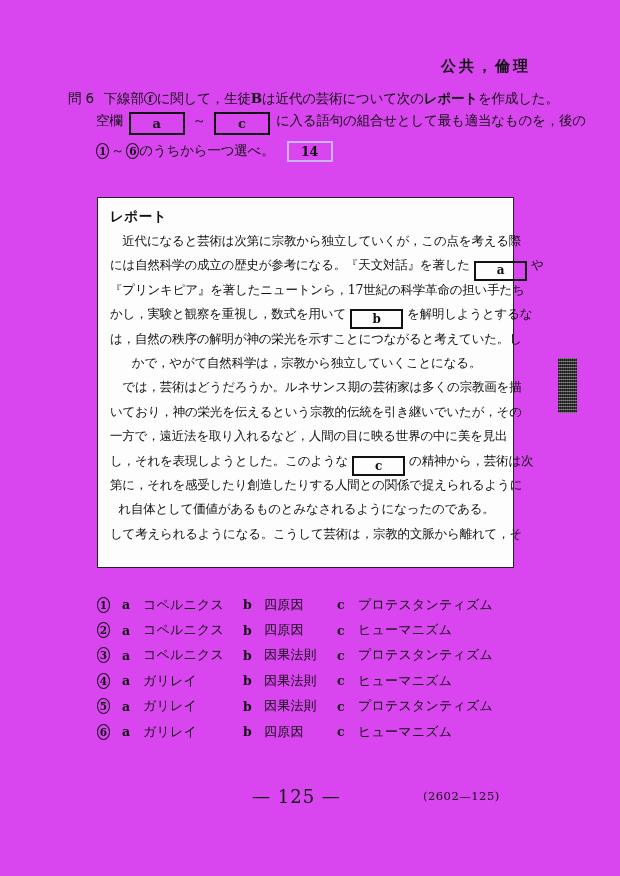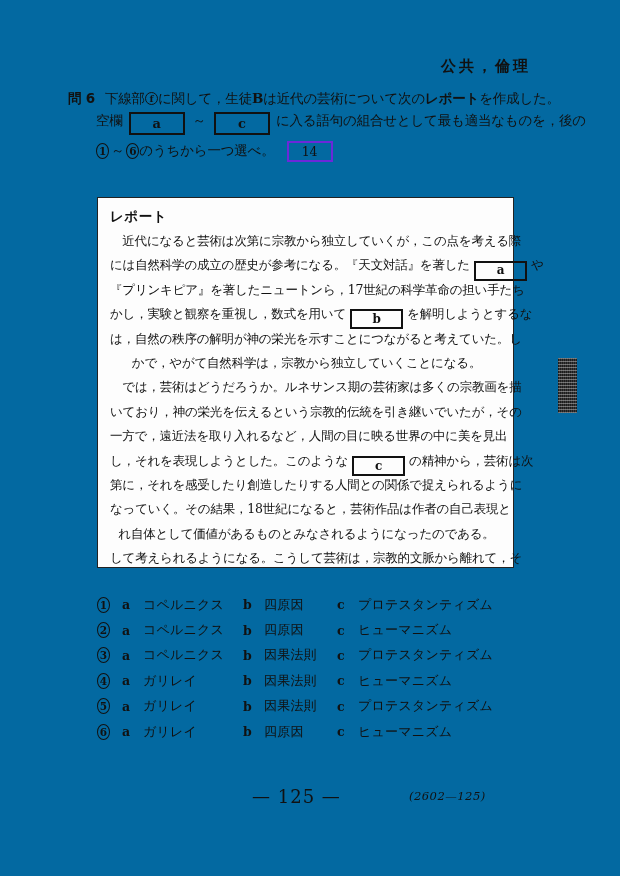"公共，倫理" .page { background: #0369a1 -> #d946ef }
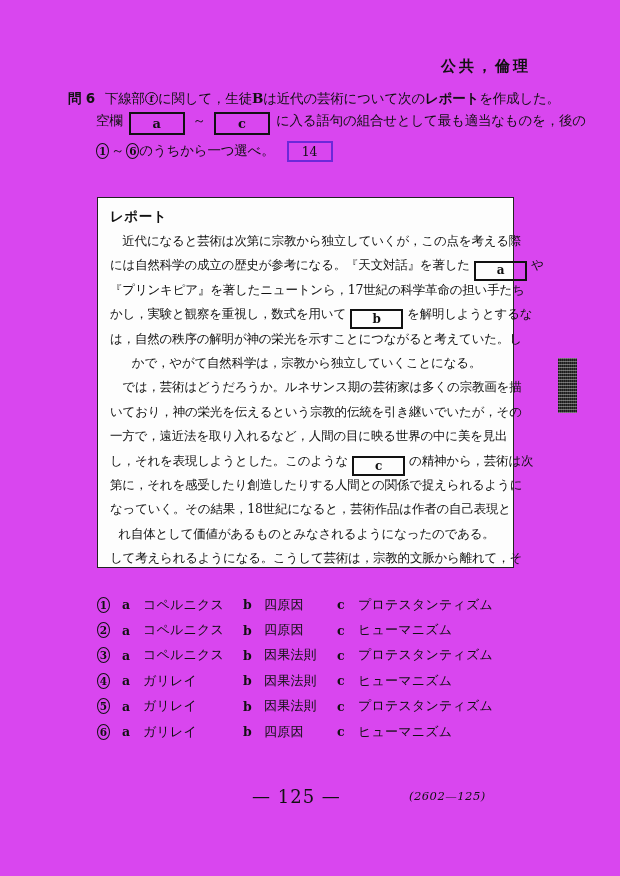"問 6" .q-label { font-weight: bold -> normal }
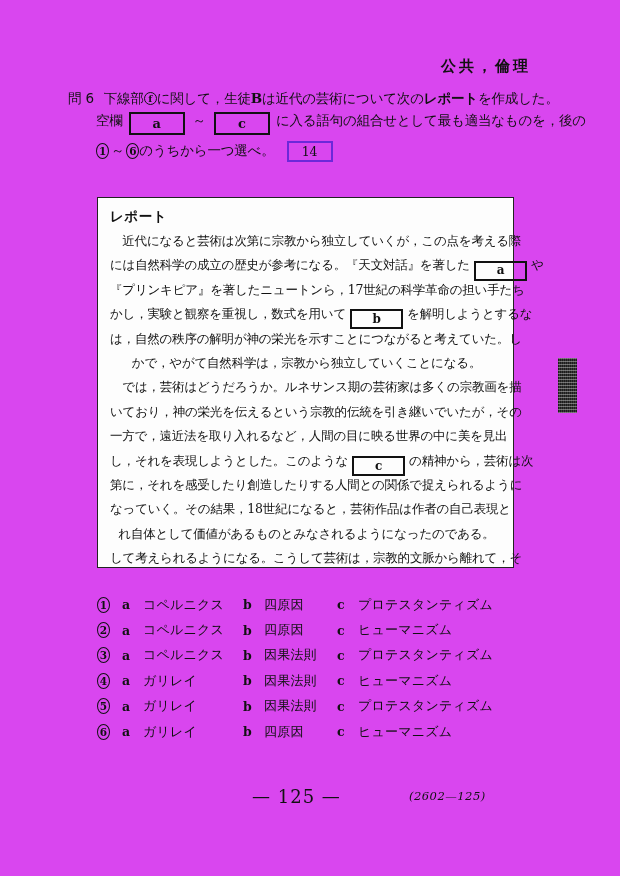"14" .num-box { border: 2px solid #6d28d9 -> 2px solid #c4b5fd; font-weight: normal -> bold }
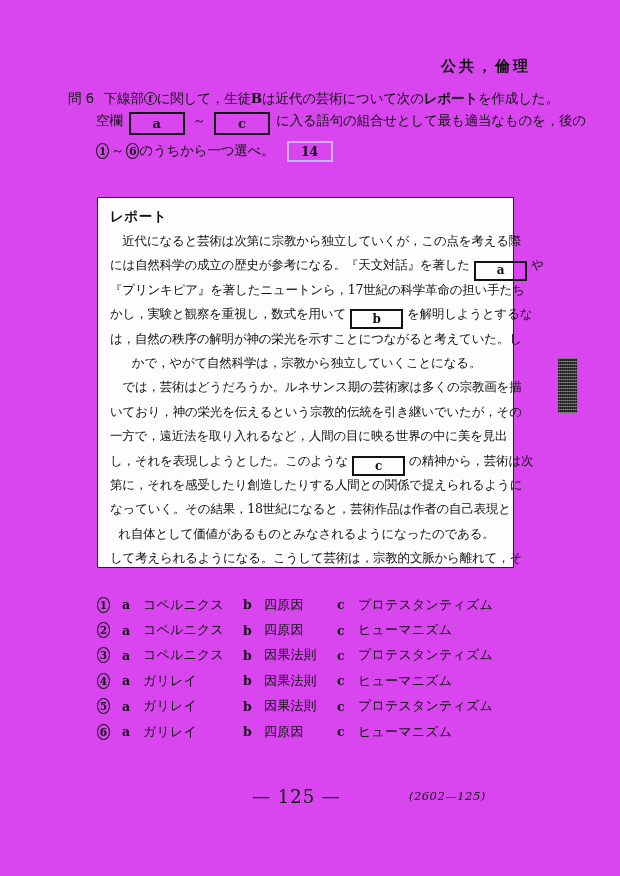"なっていく。その結果，18世紀になると，芸術作品は作者の自己表現と" div.r-line { html: <div><span>なっていく。その結果，18世紀になると，芸術作品は作者の自己表現と</span></div> -> none }
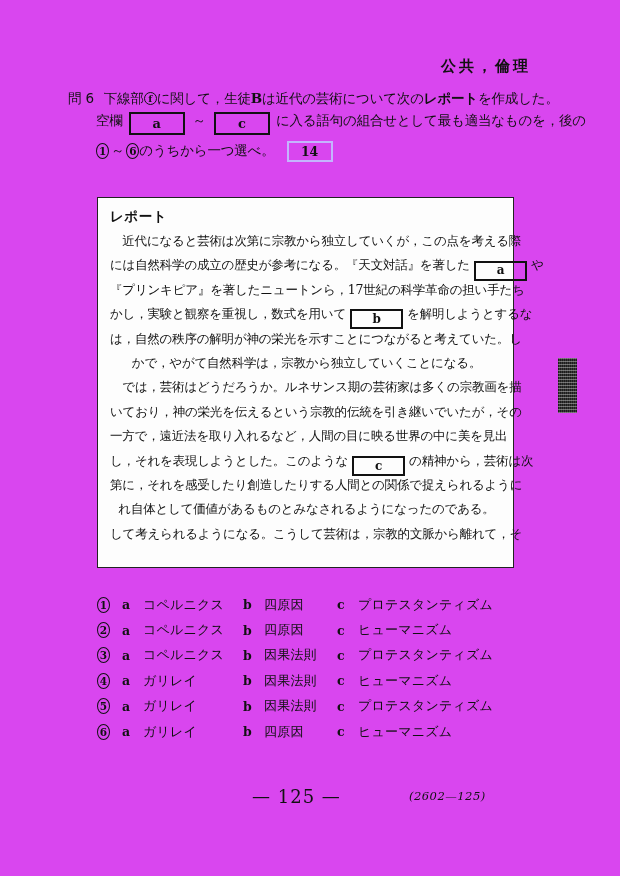"(2602—125)" .footer-code { font-style: italic -> none; left: 409px -> 423px }
